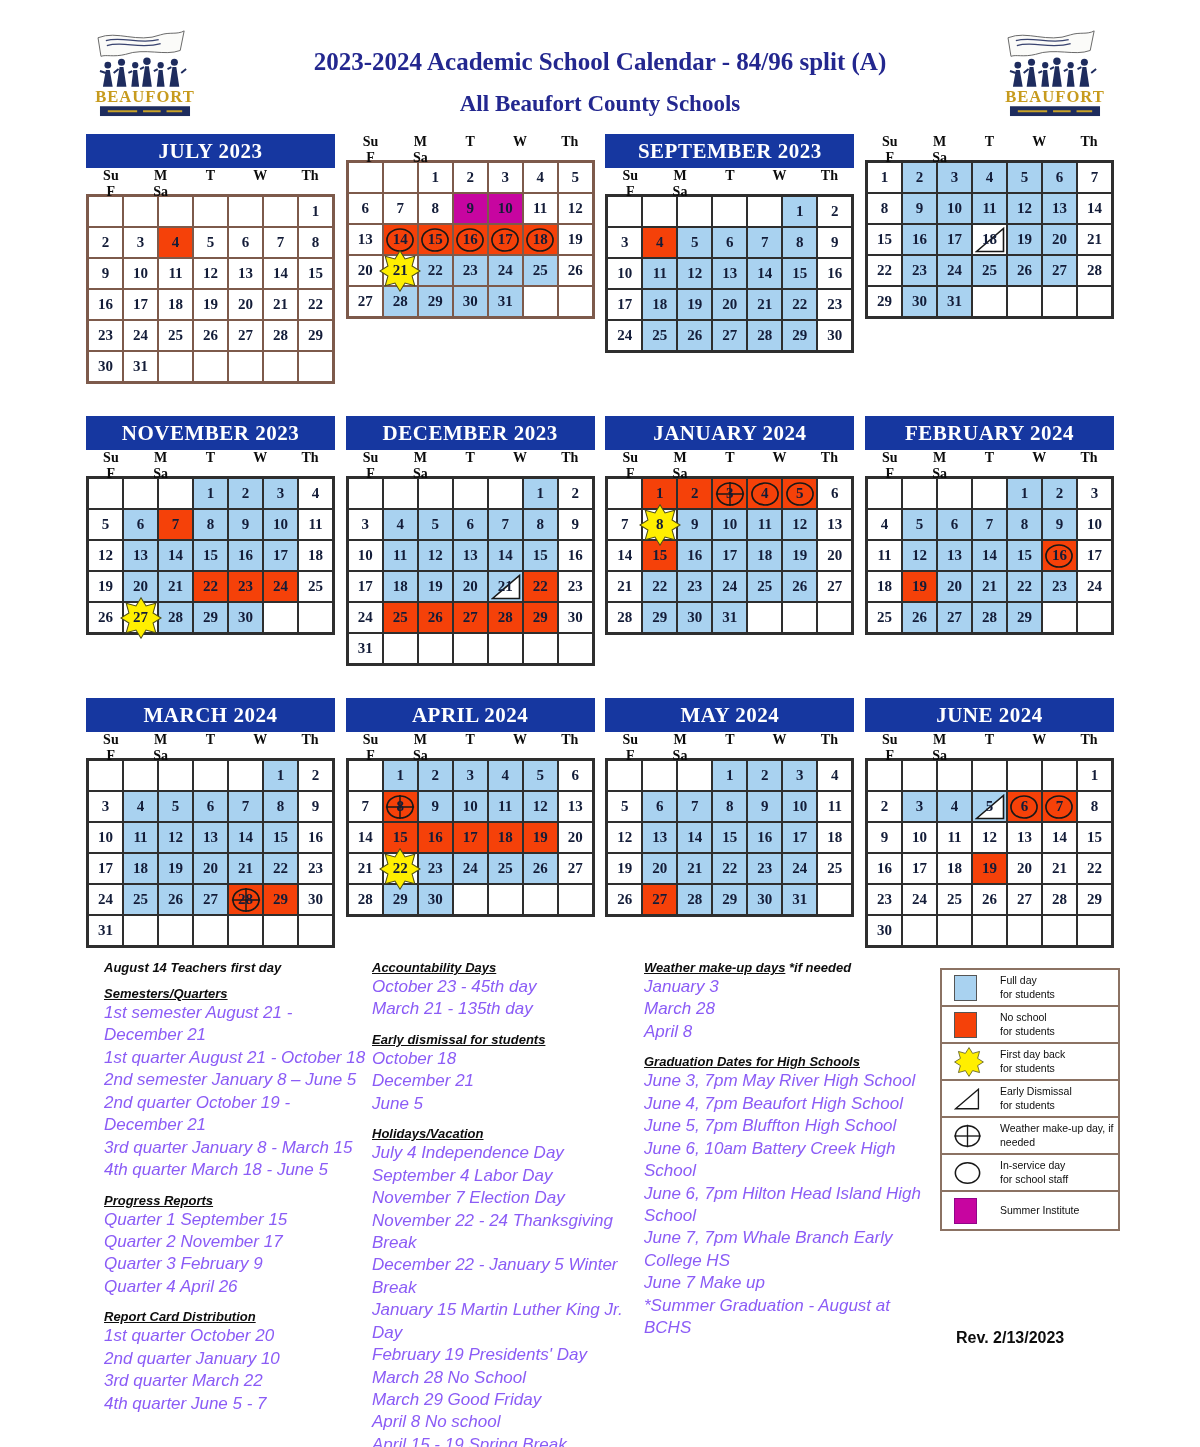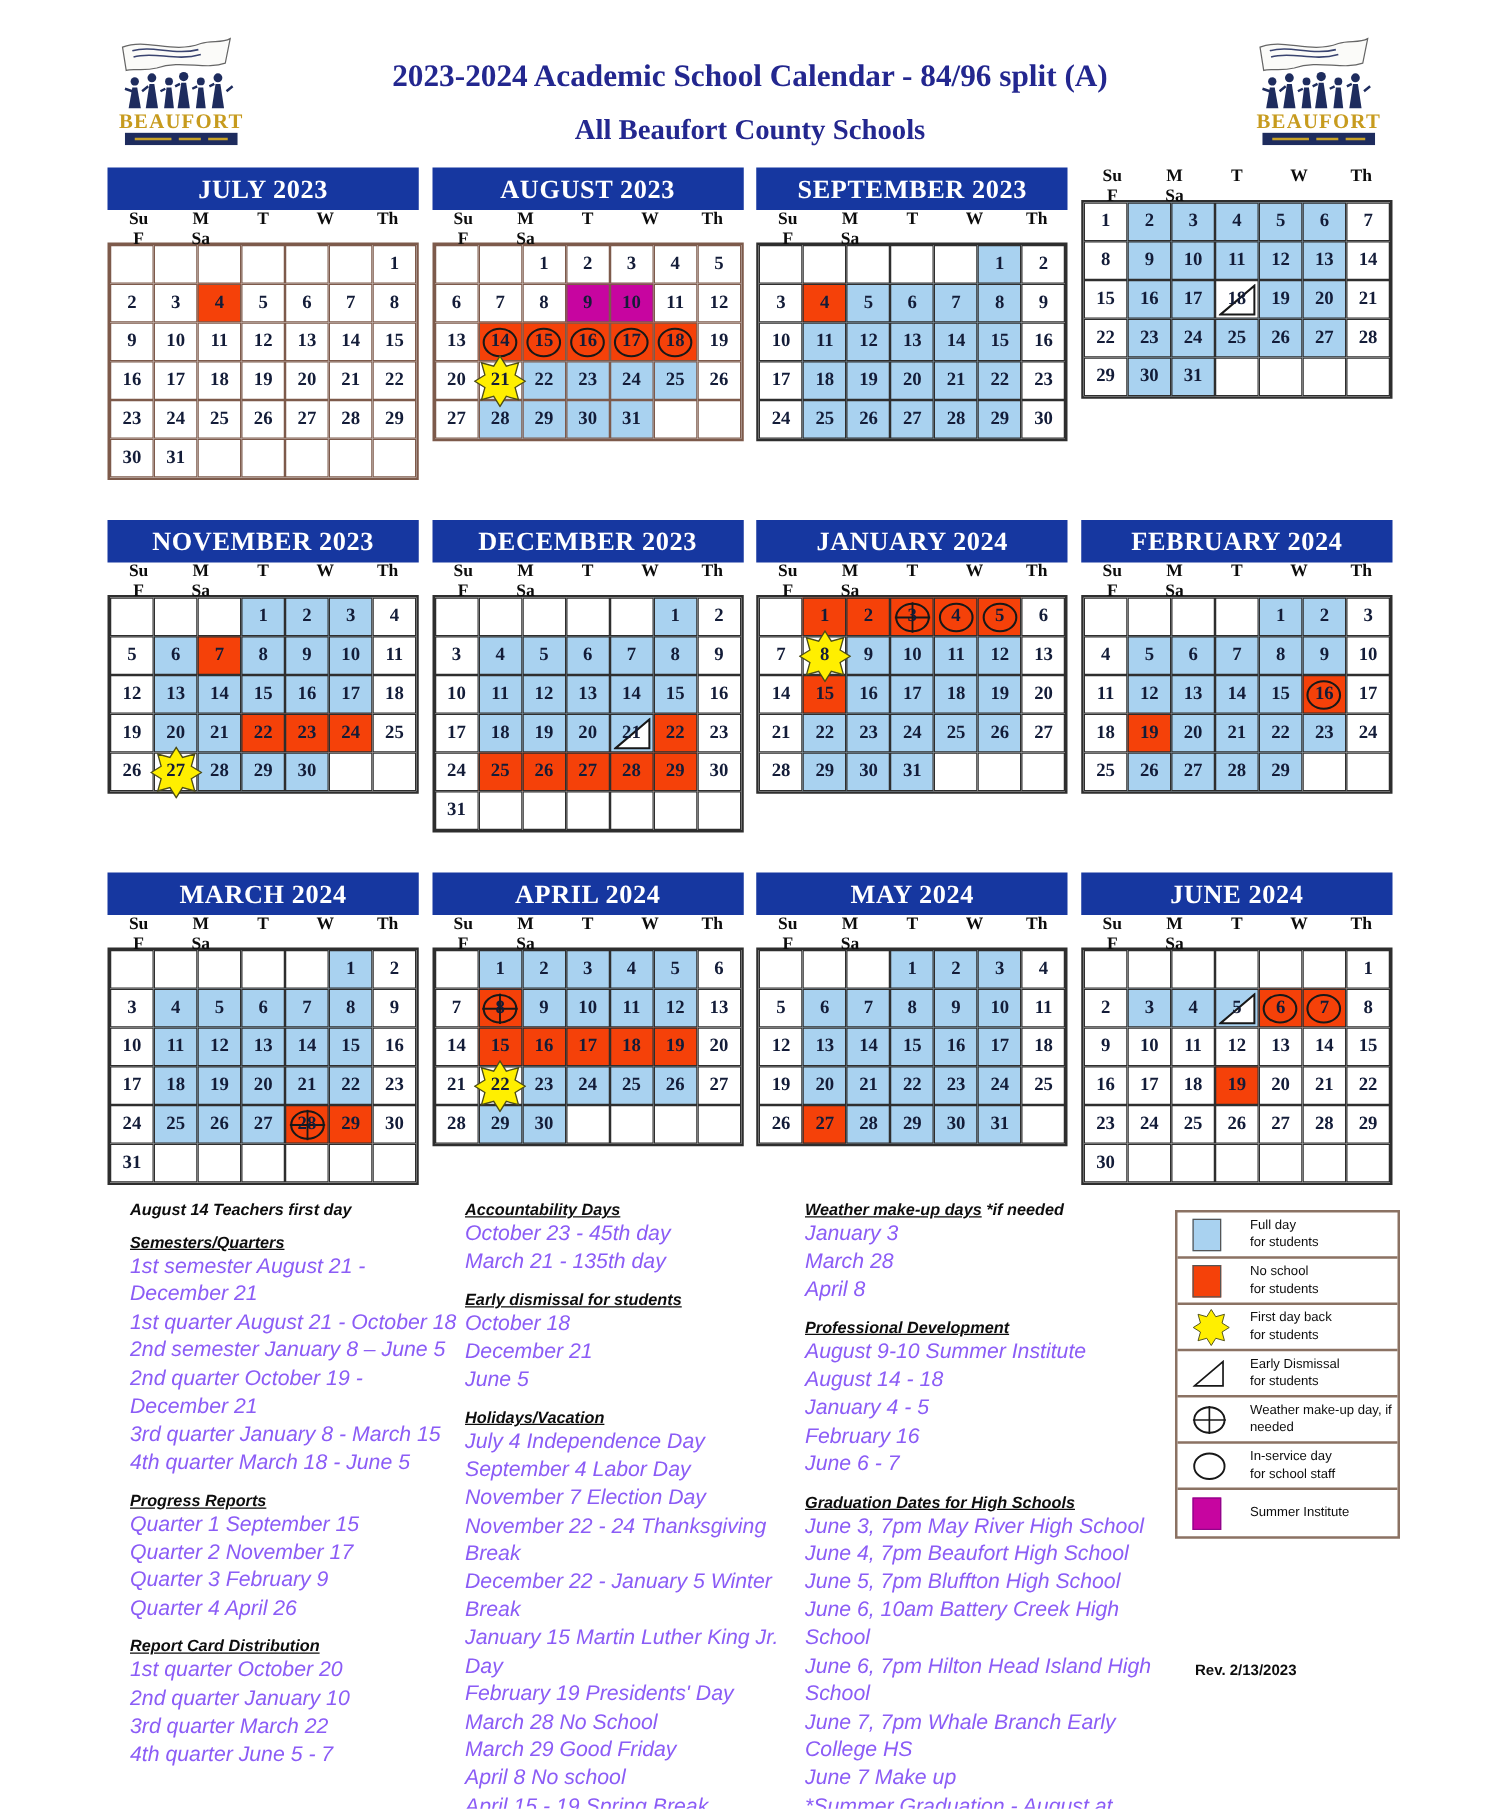"AUGUST 2023" div.mbar { html: <div>AUGUST 2023</div> -> none }
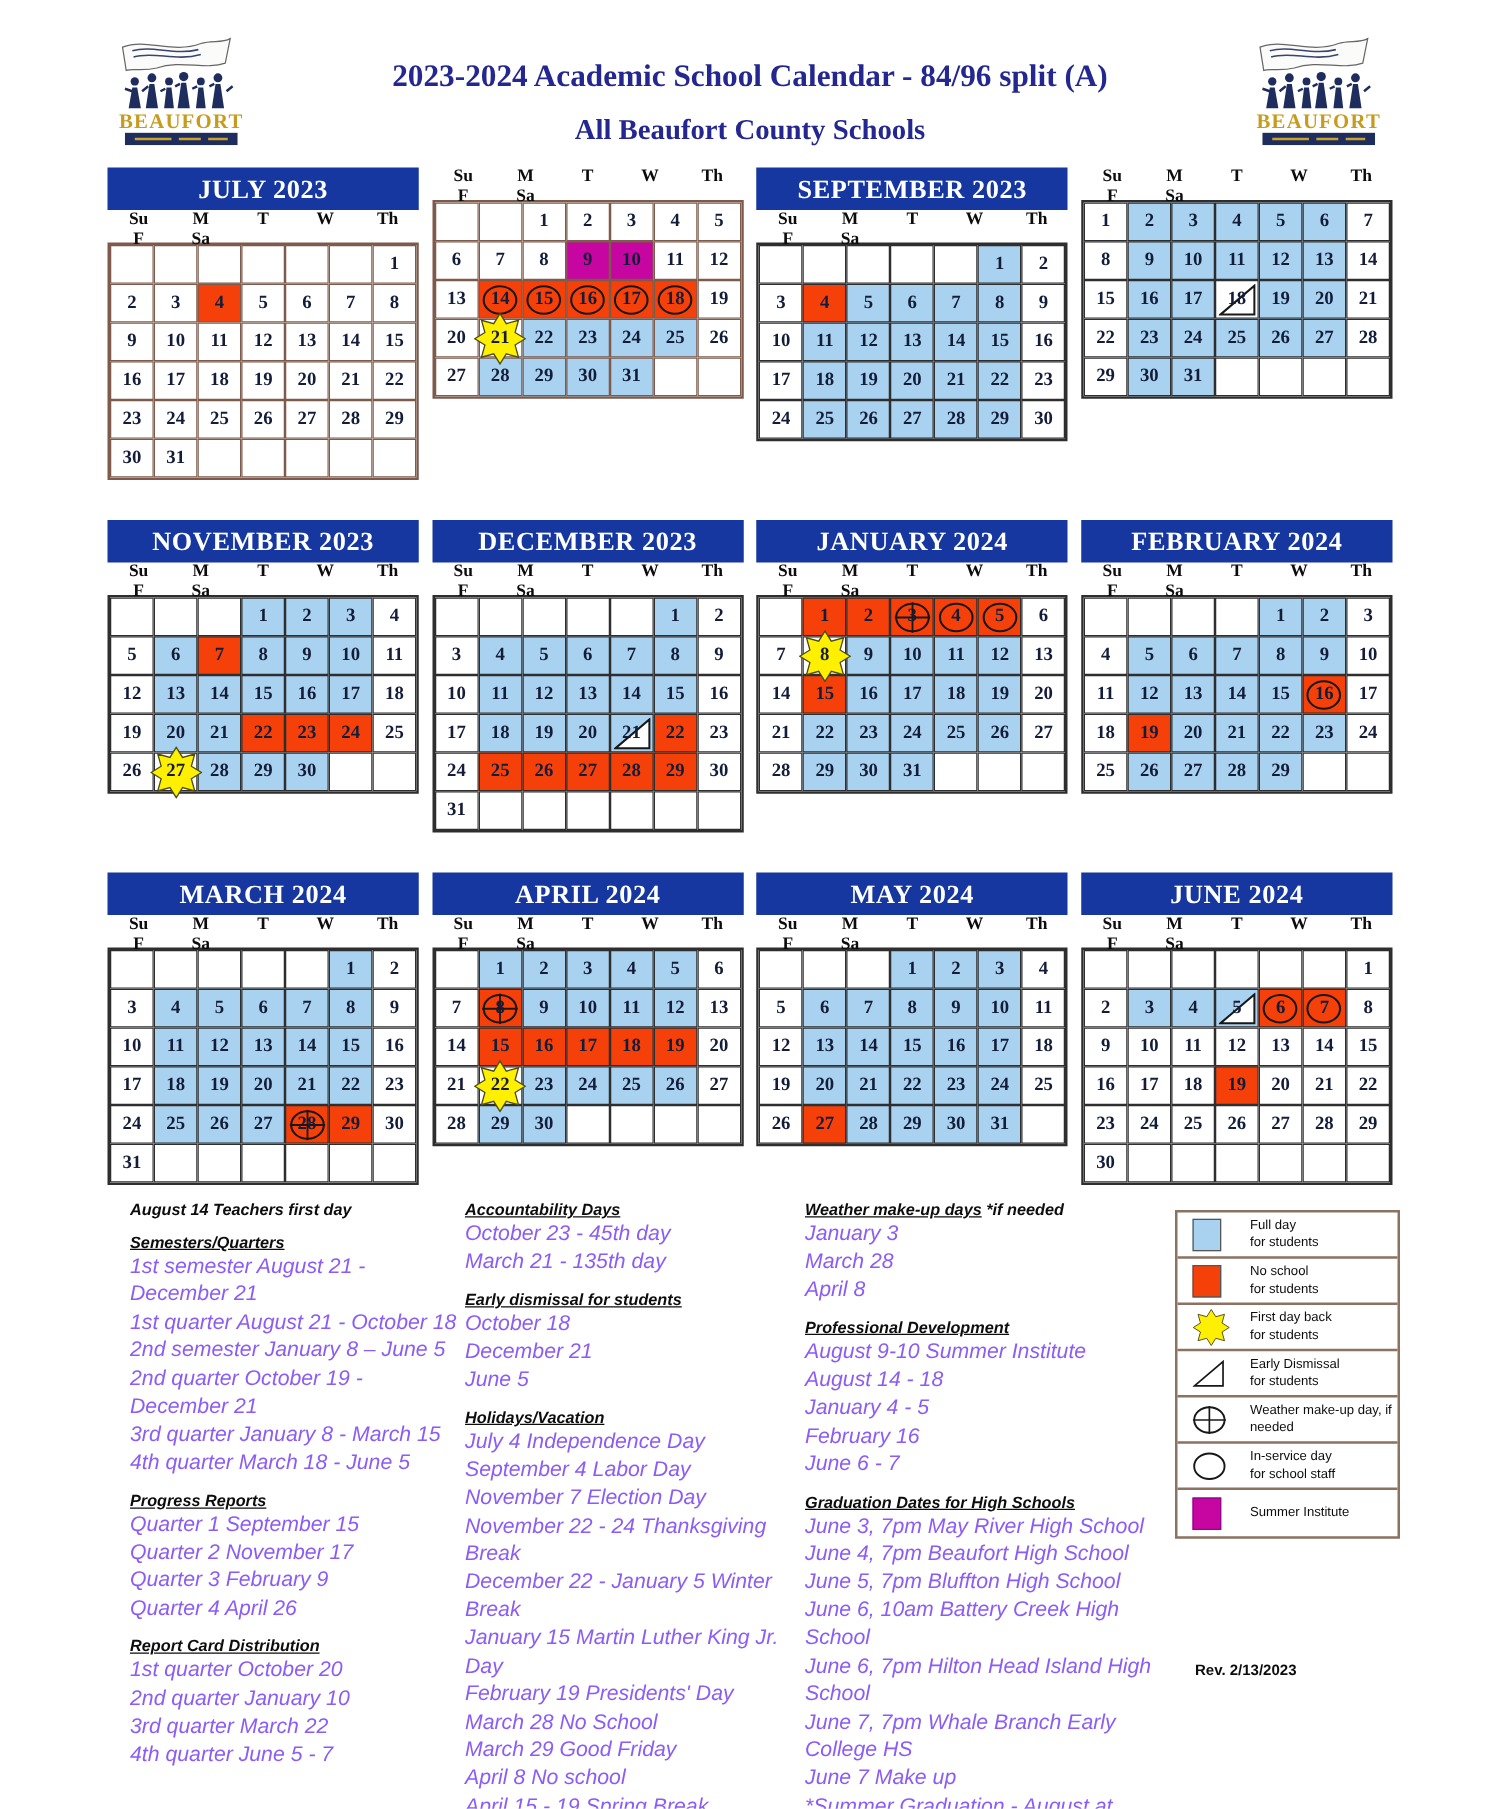"Professional Development" div.fsec { html: <div> <div><span>Professional Development</span></div> <div>August 9-10 Summer Institute</div> <div>August 14 - 18</div> <div>January 4 - 5</div> <div>February 16</div> <div>June 6 - 7</div> </div> -> none }
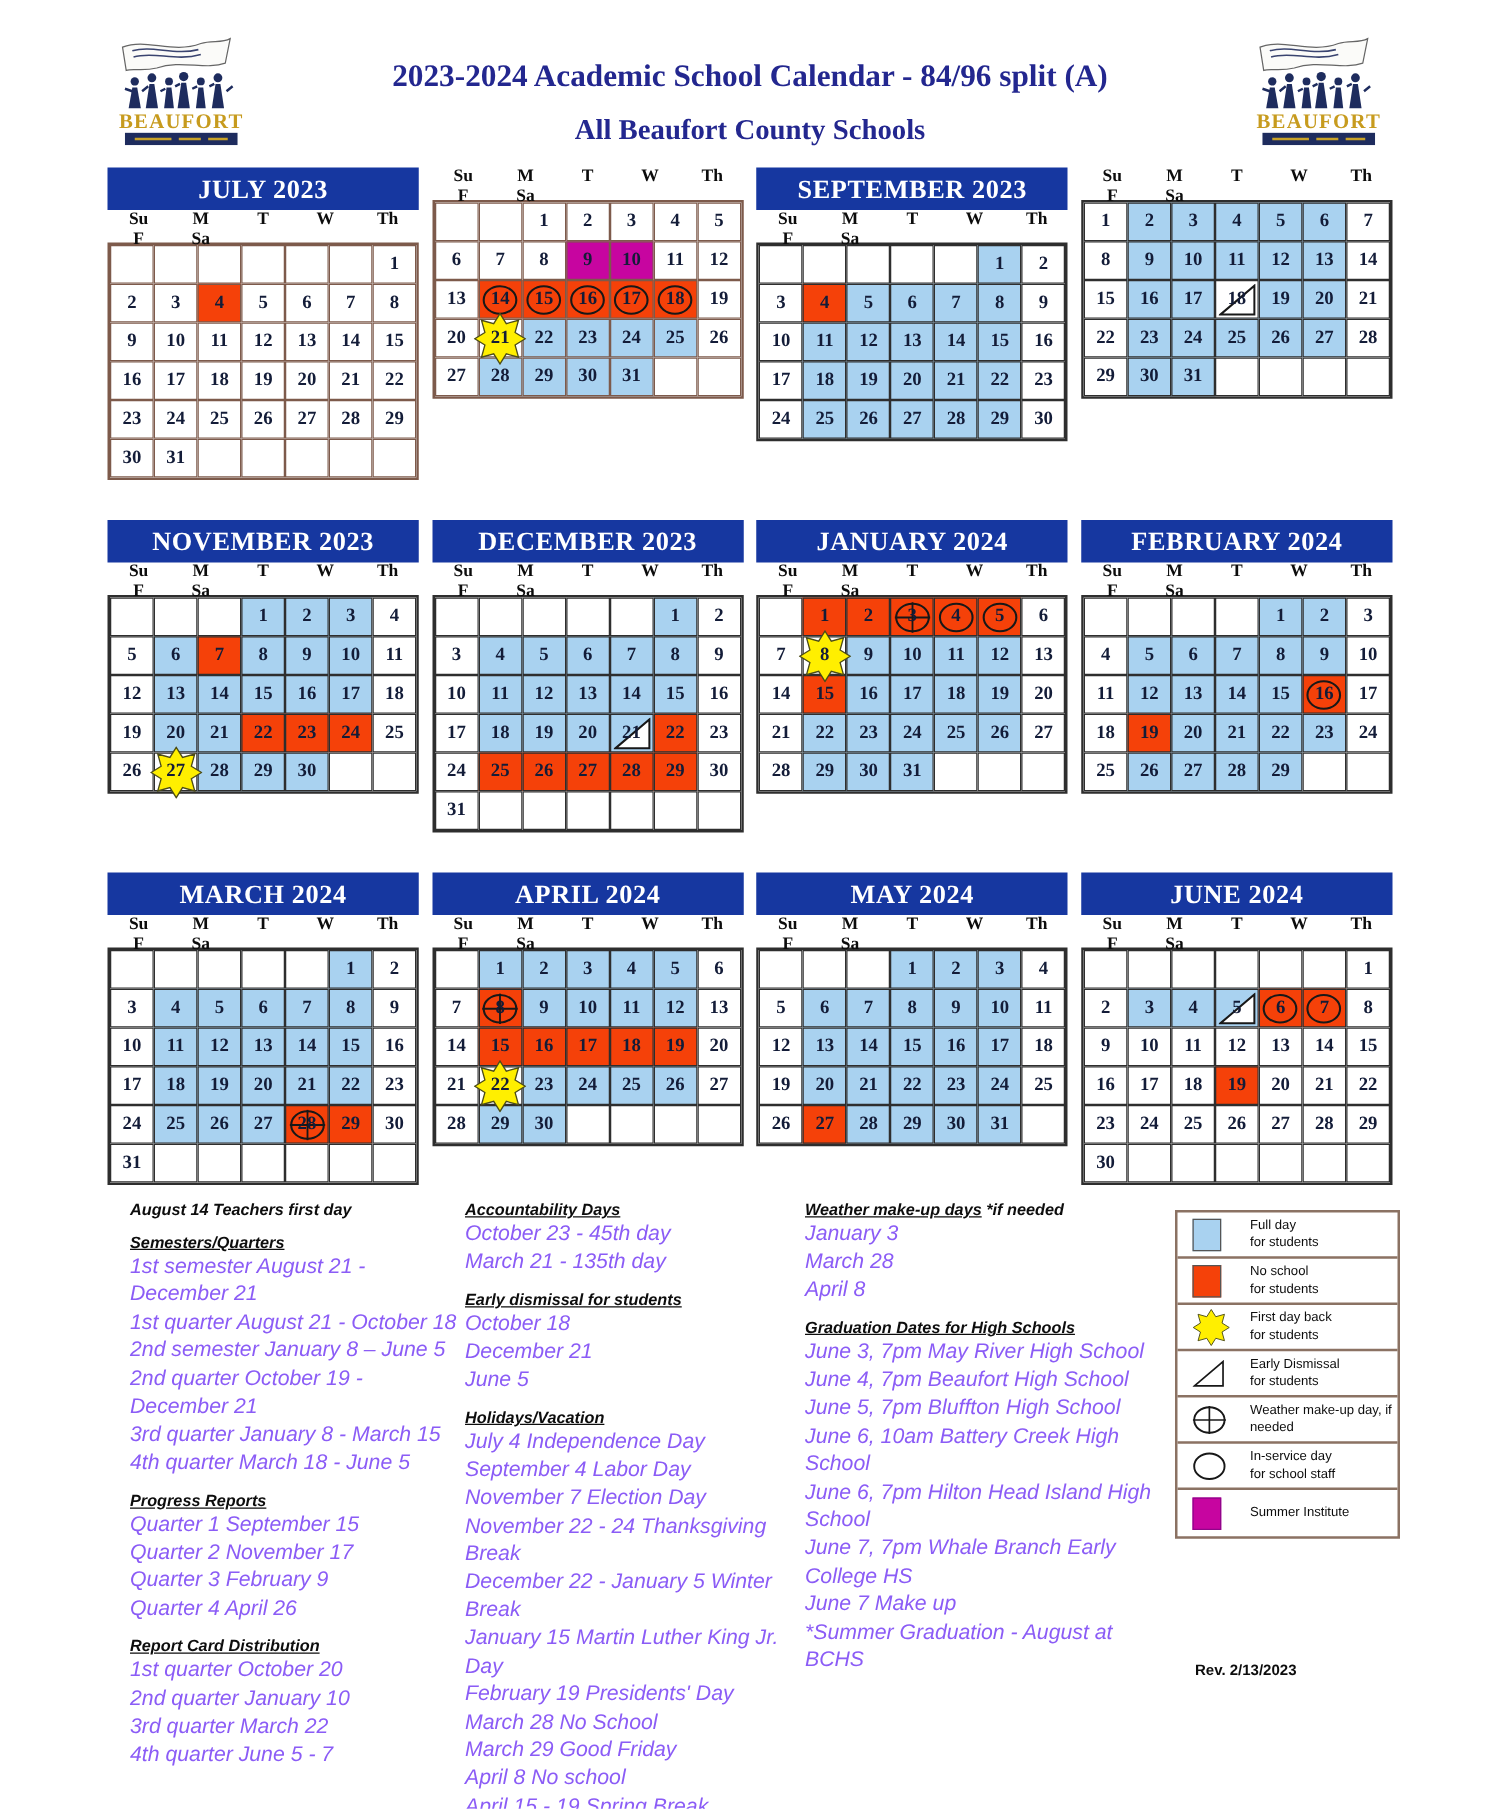"Rev. 2/13/2023" .rev { font-size: 12px -> 16px }
